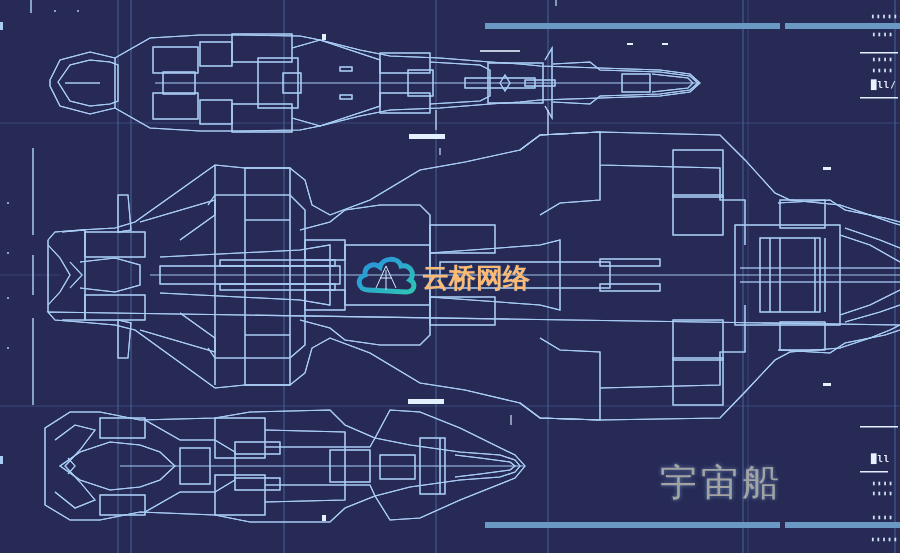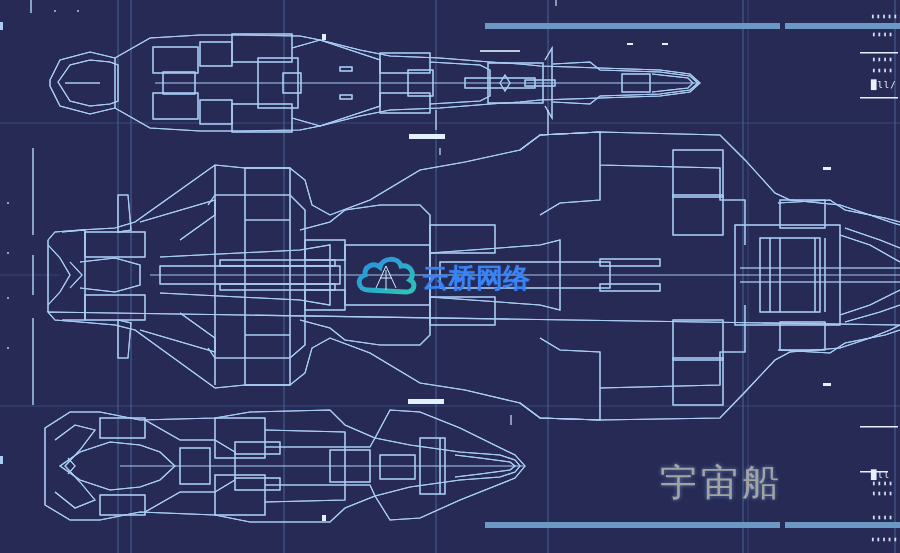"█ll/" .hud-big { font-weight: normal -> bold }
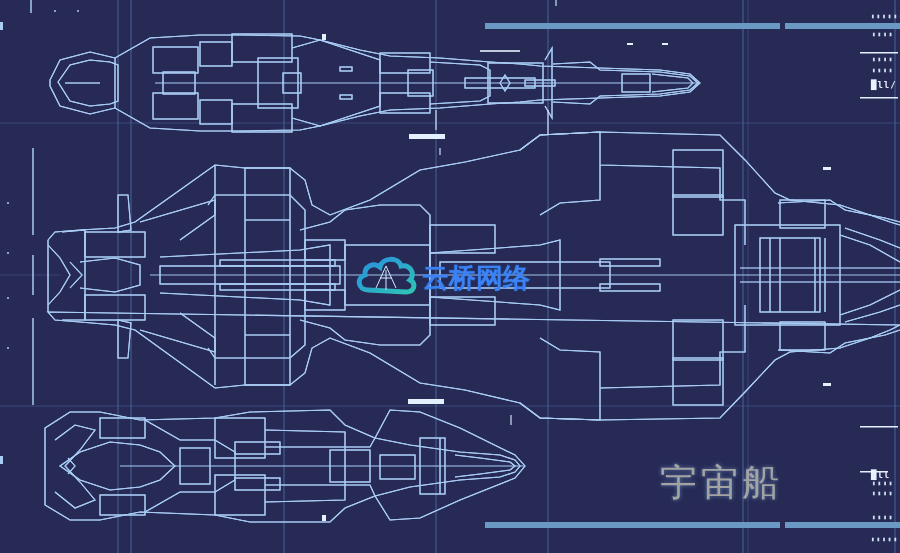"云桥网络" .logo-text { color: #3b82f6 -> #fdba74 }
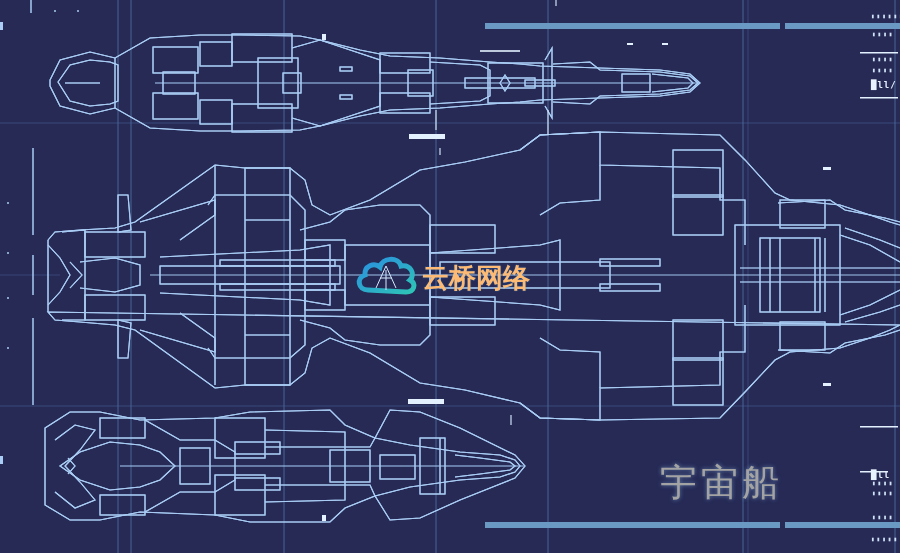"█ll" div.hud-big { top: 470px -> 454px }
